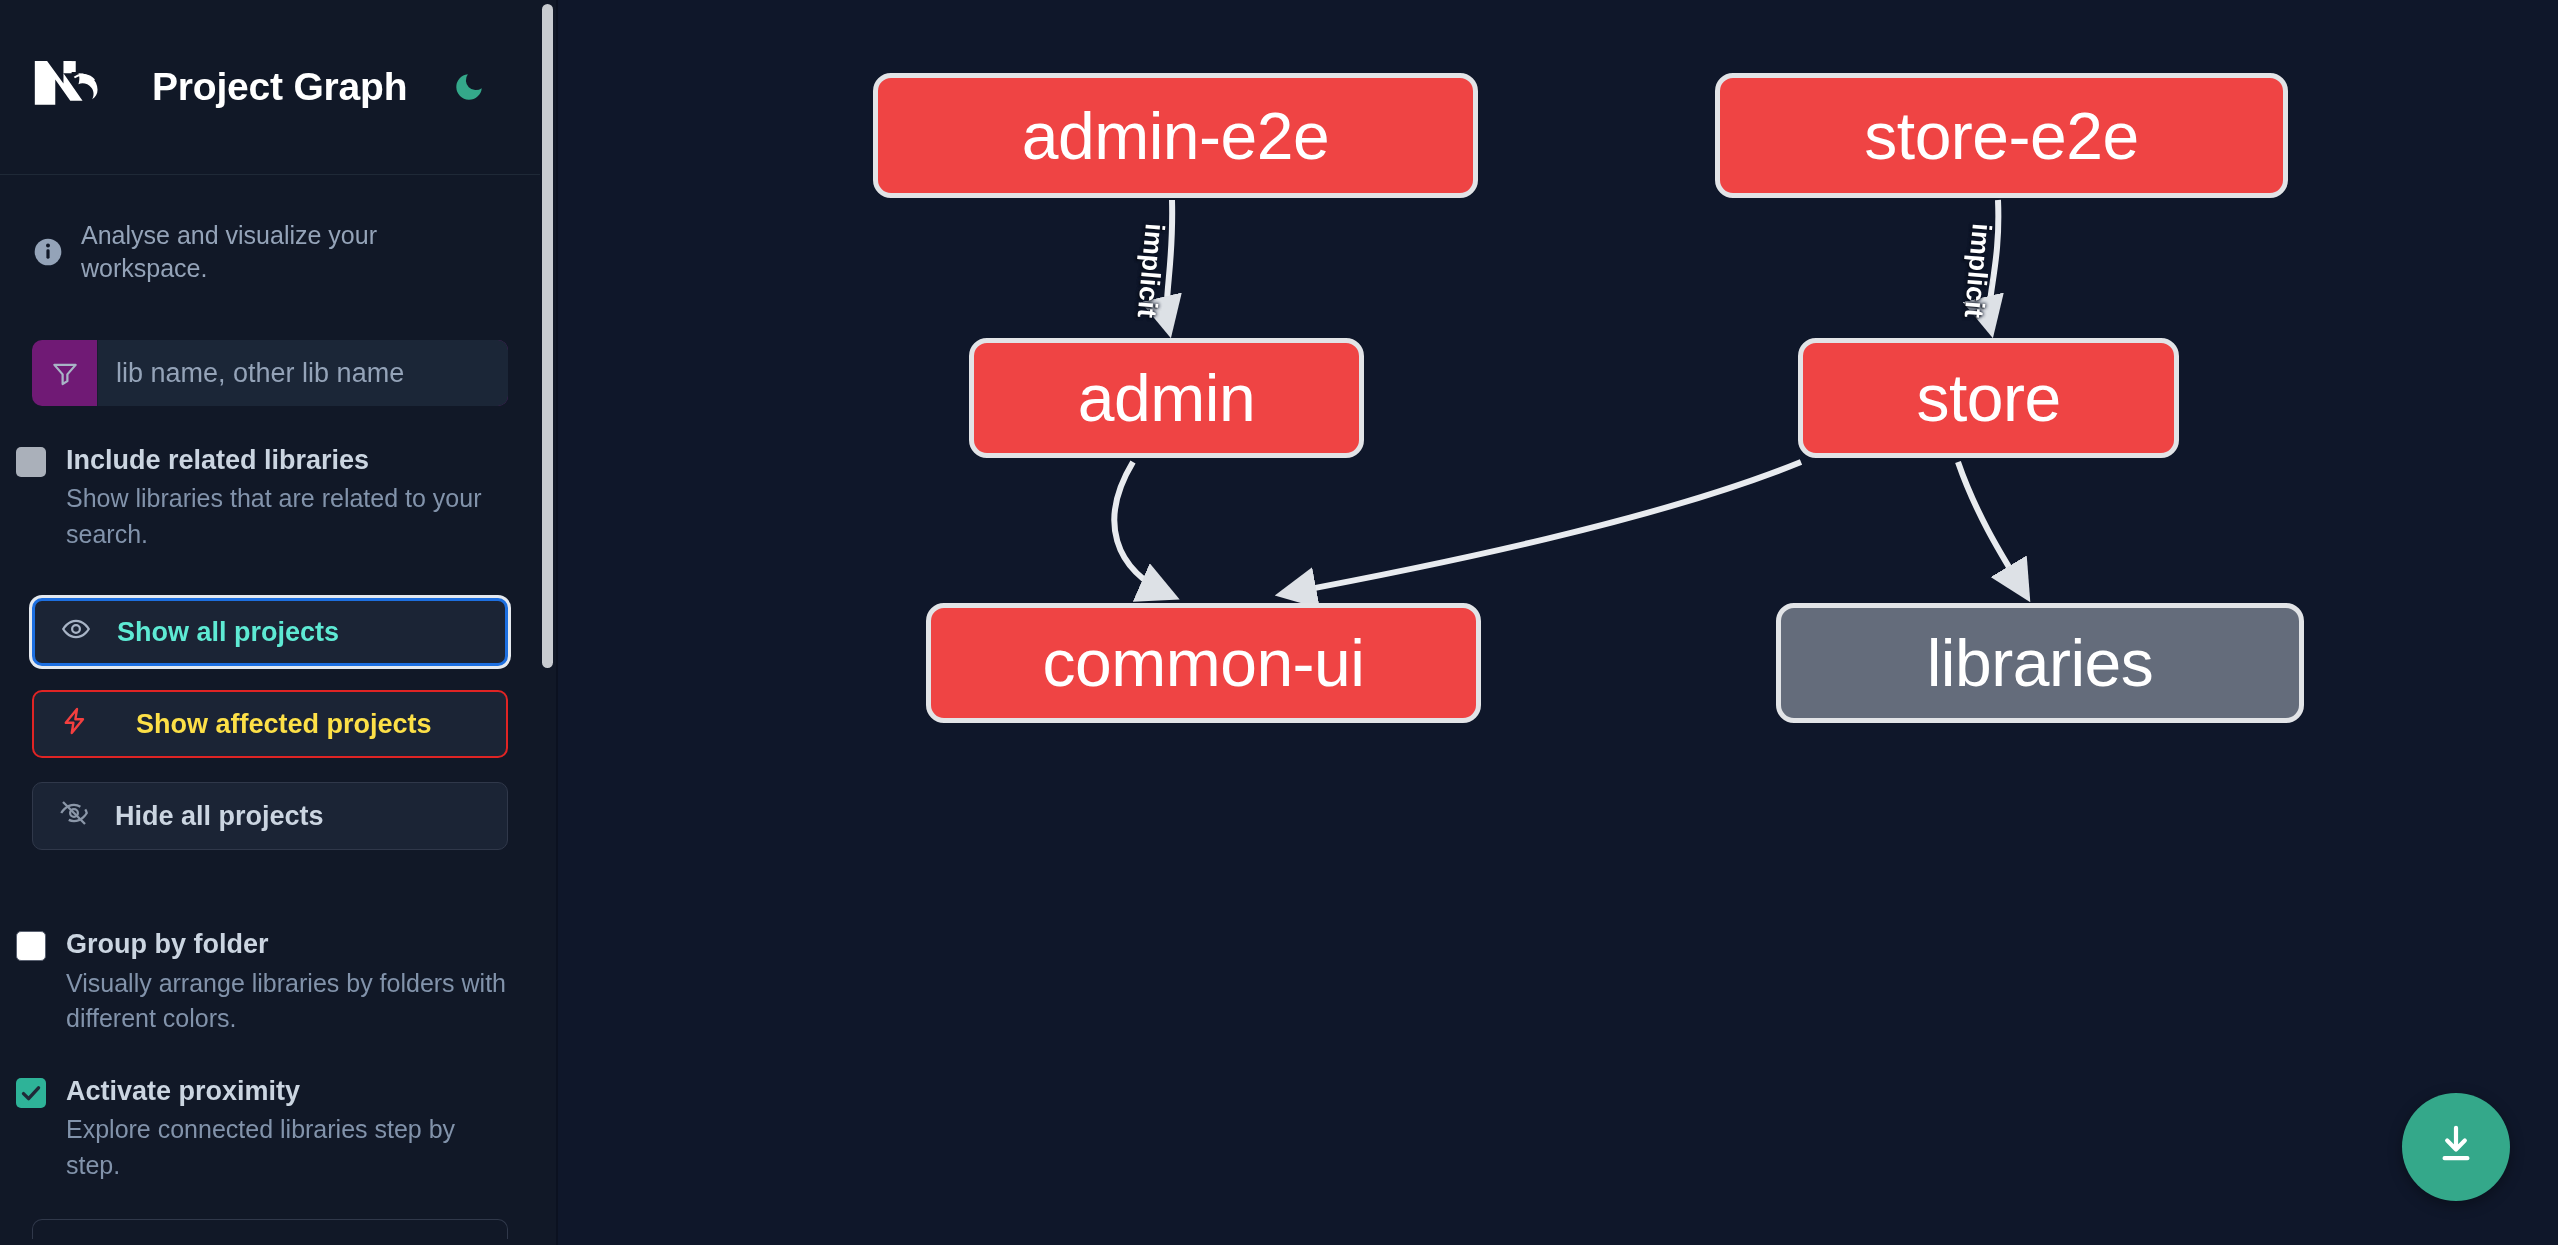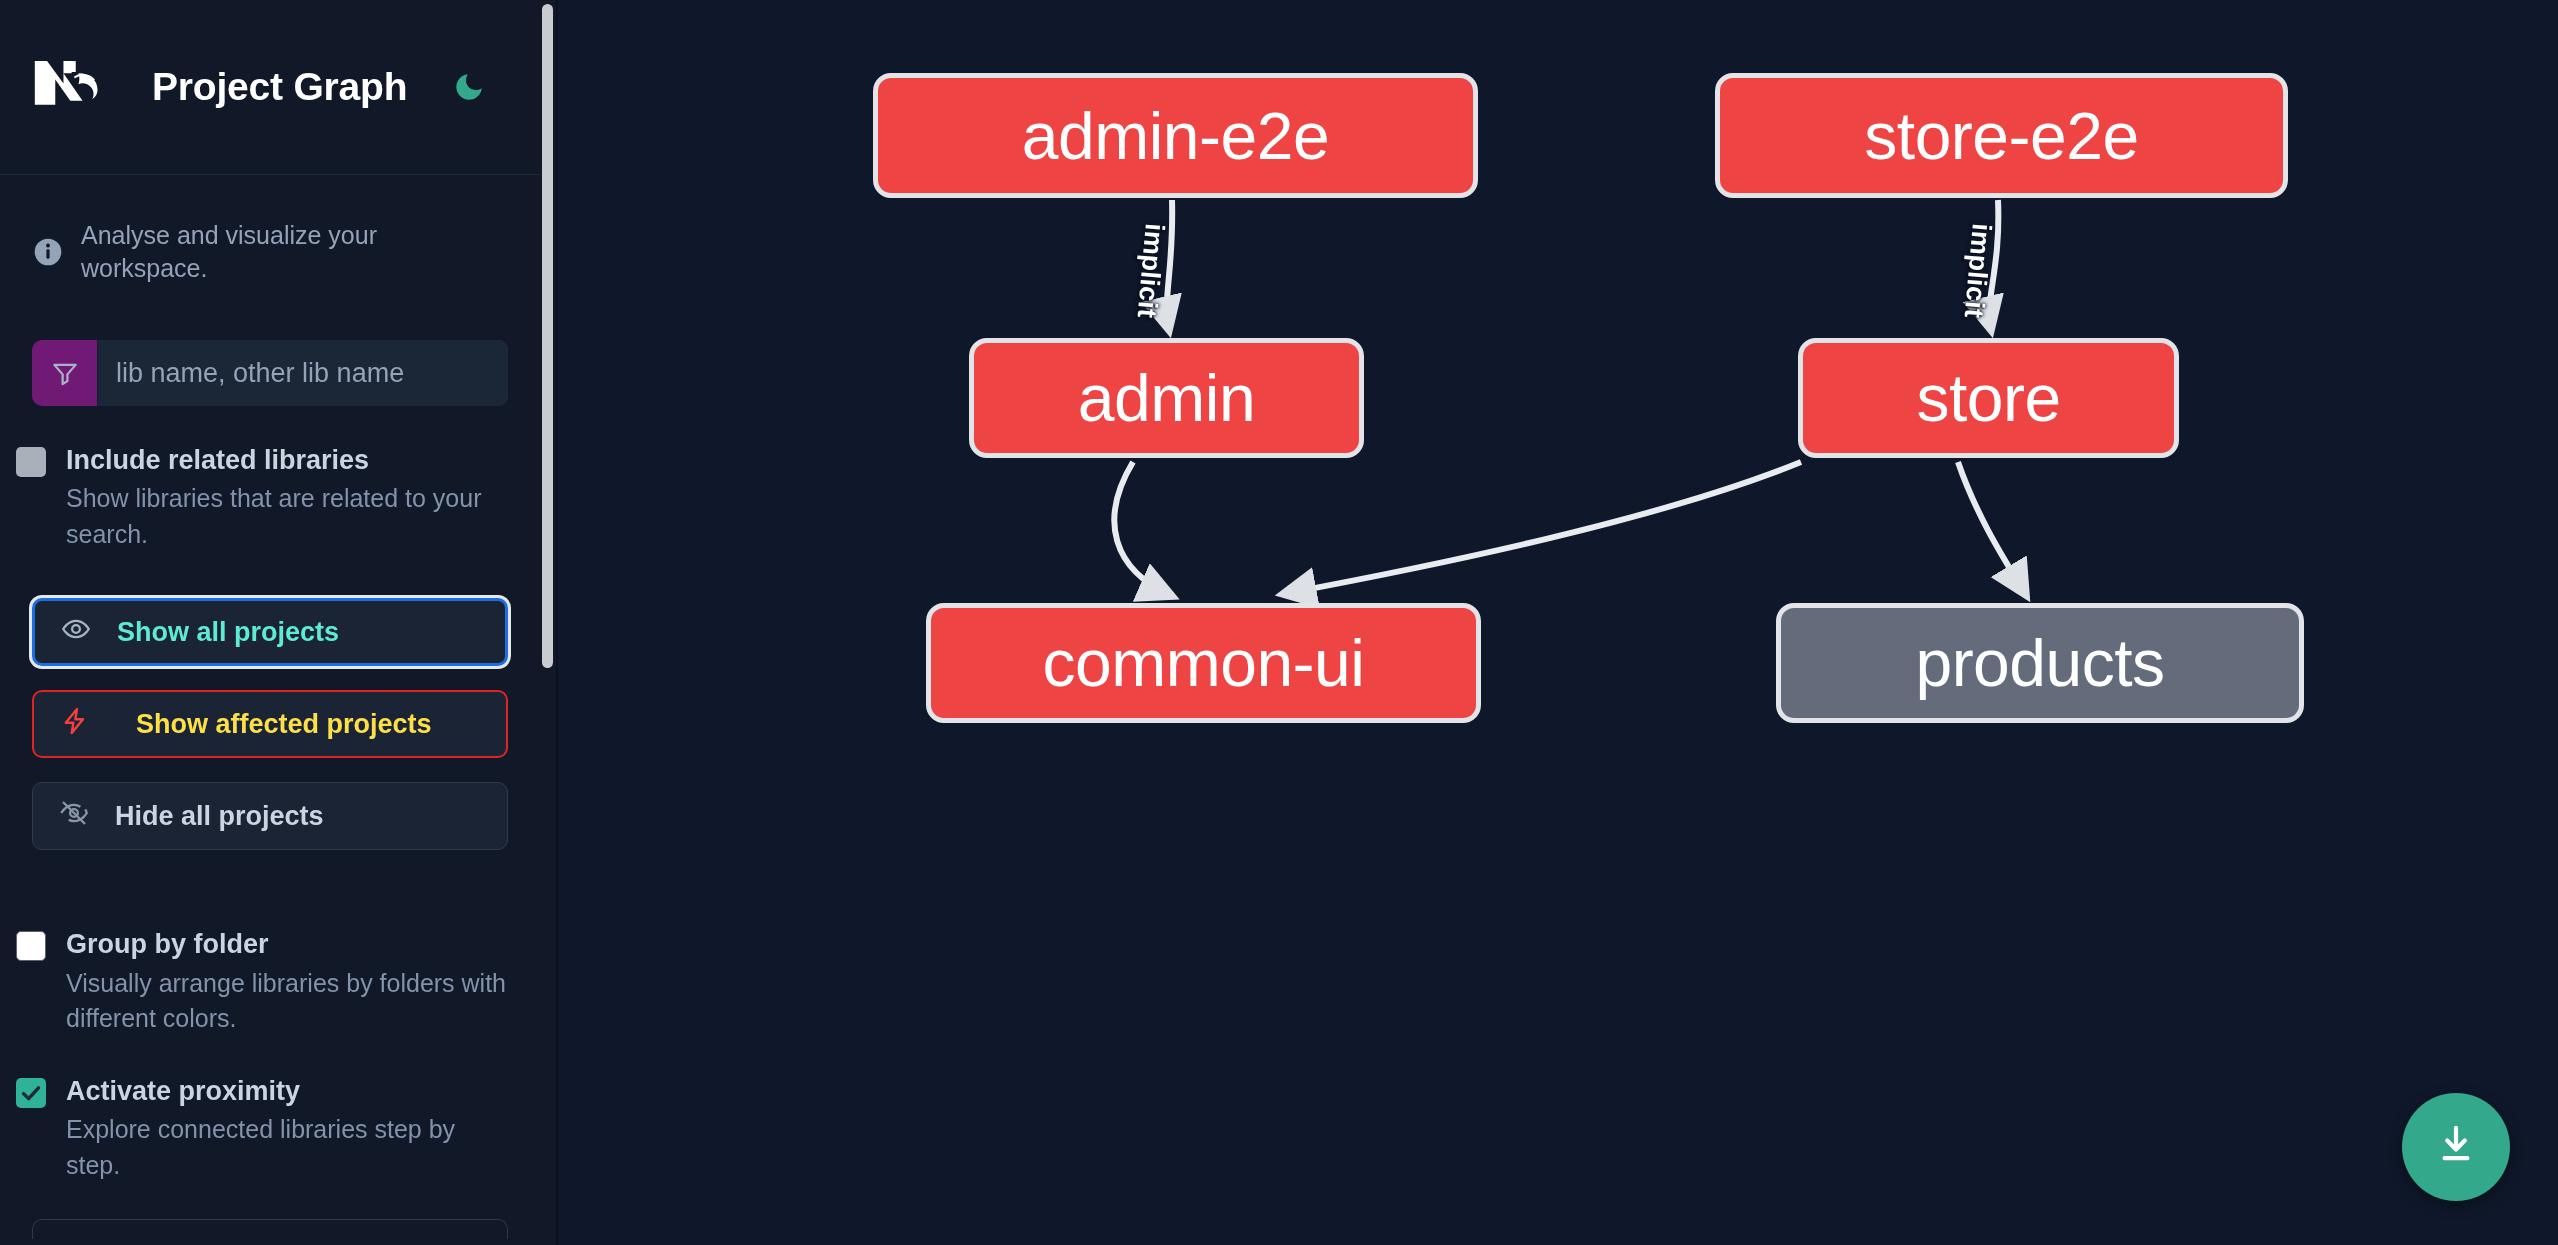"products" span { text: products -> libraries }
